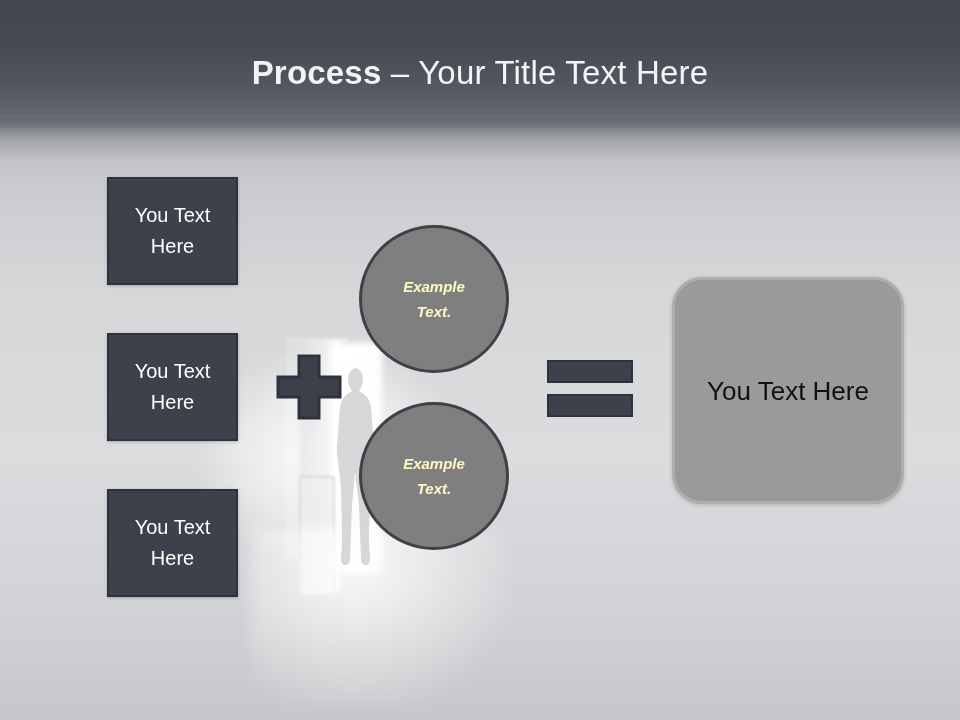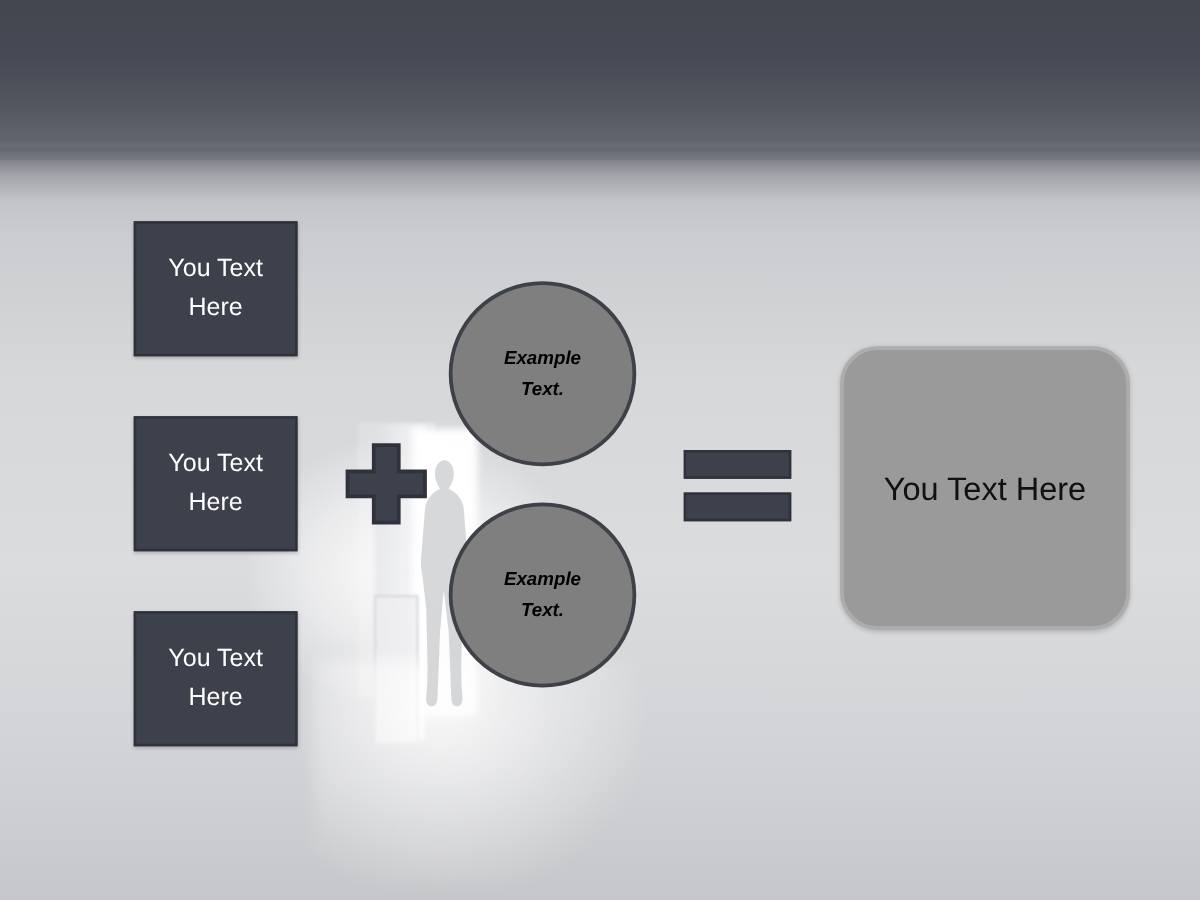"Process – Your Title Text" div.slide-title { html: none -> <div> <span>Process</span><span> – Your Title Text Here</span> </div> }
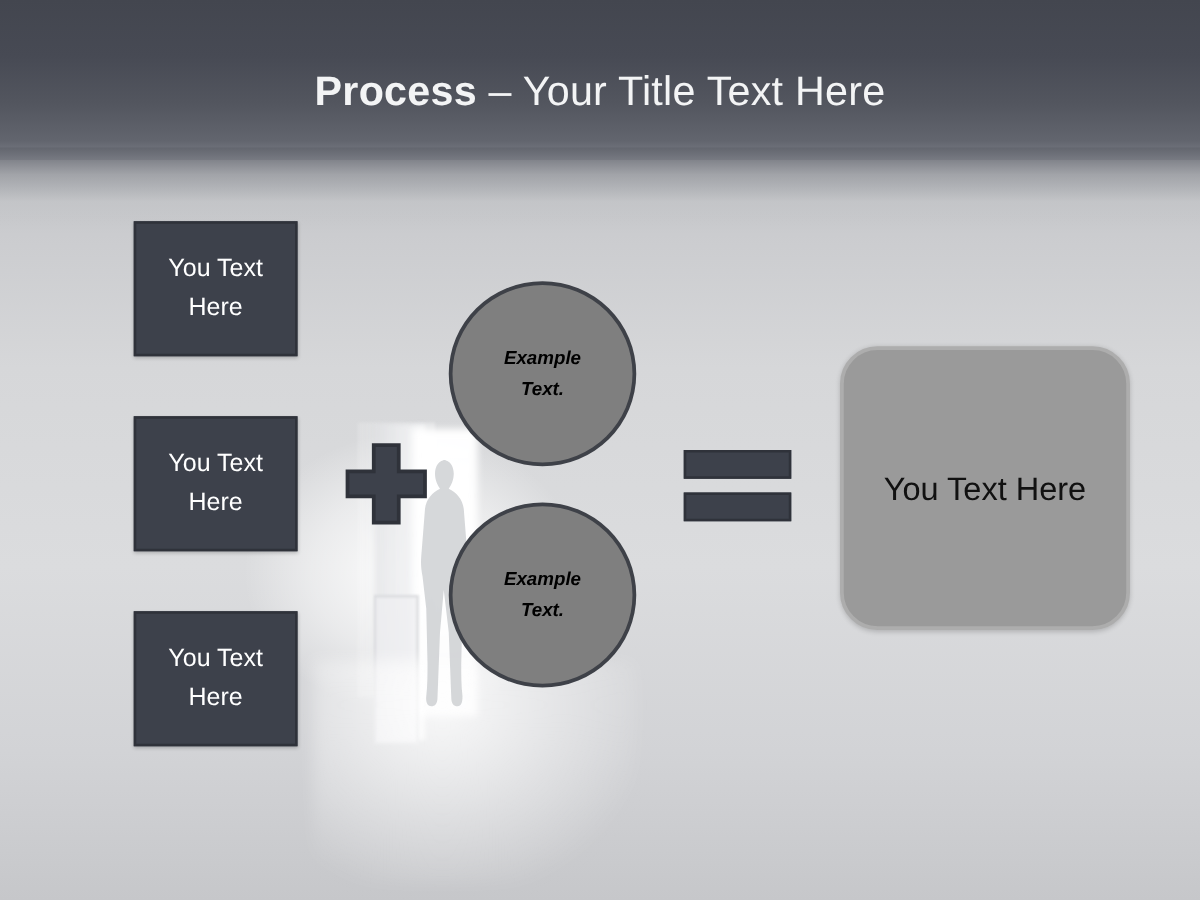"Example" .circle { color: #000000 -> #fef9c3 }
